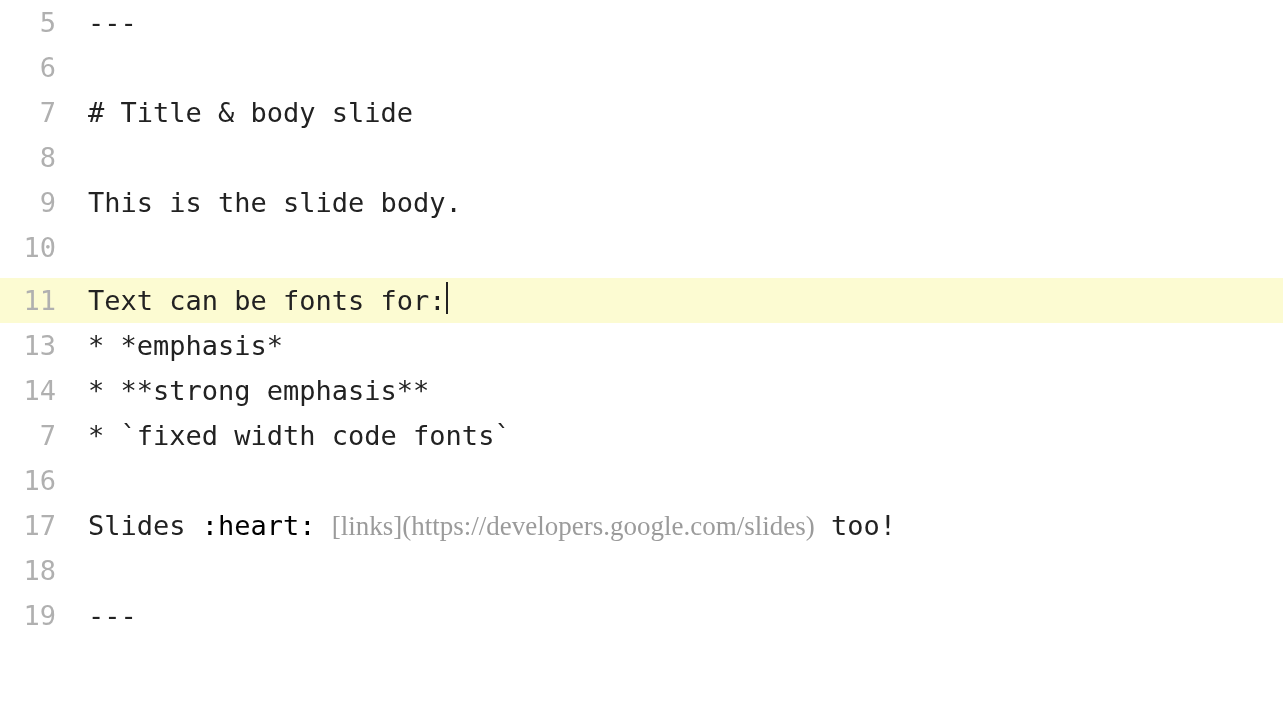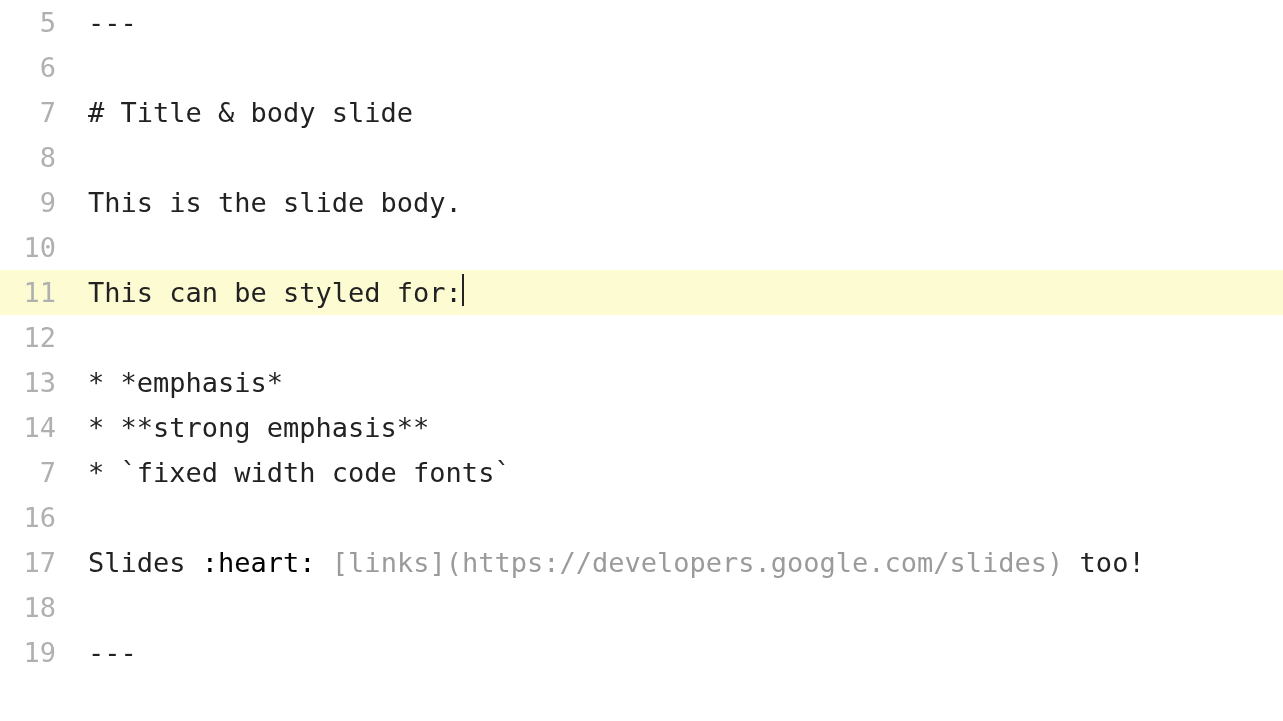"11" .active { margin-top: none -> 8px }
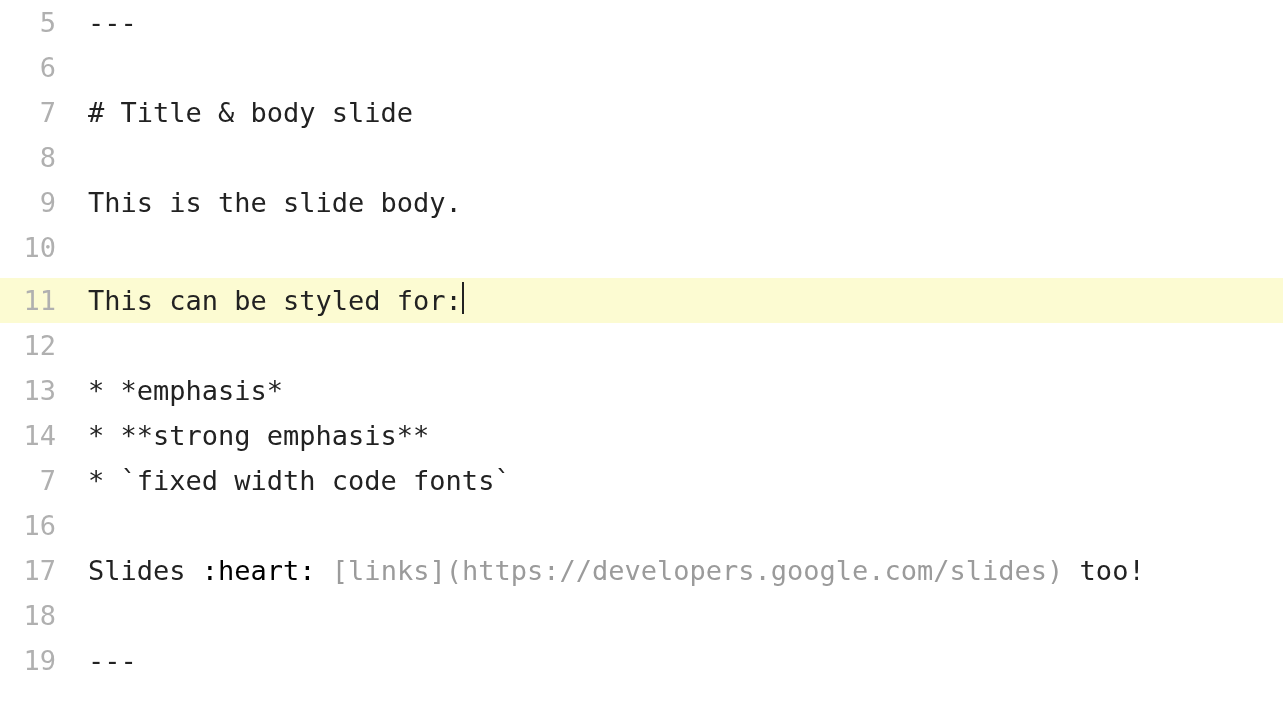"This can be styled for:" span { text: This can be styled -> Text can be fonts }
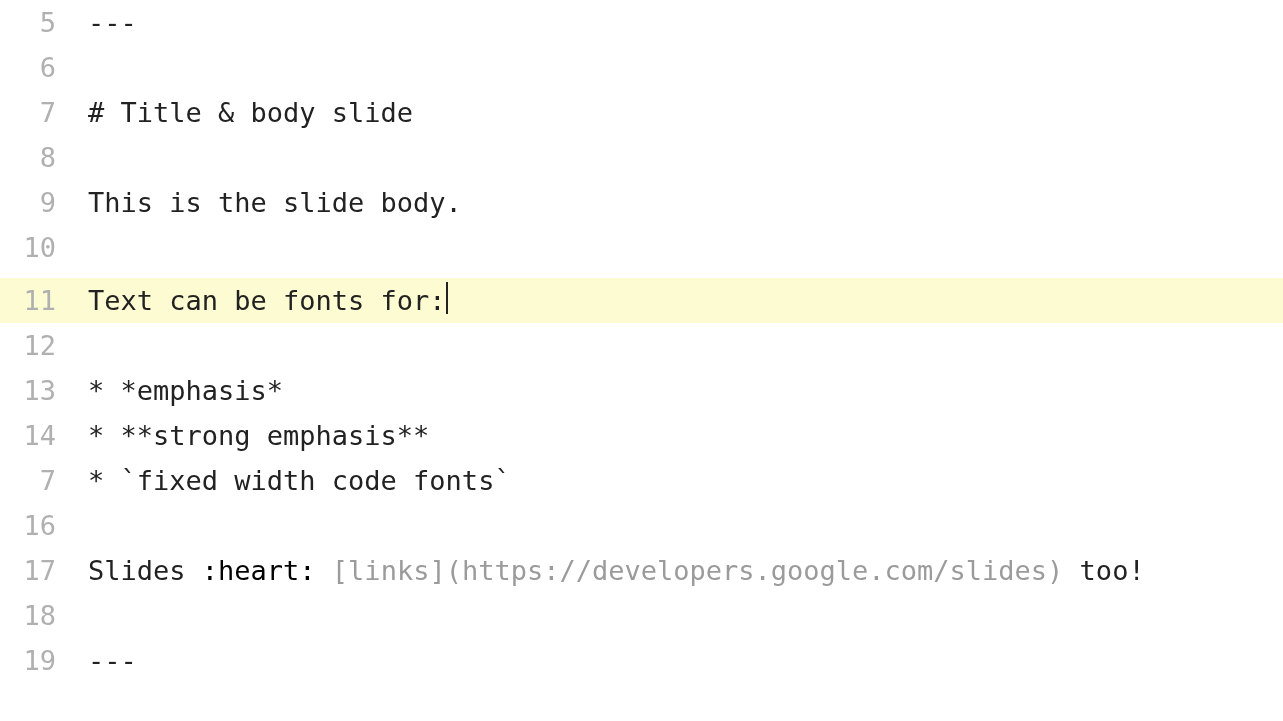"12" div.line { html: <div><div>12</div><div></div></div> -> none }
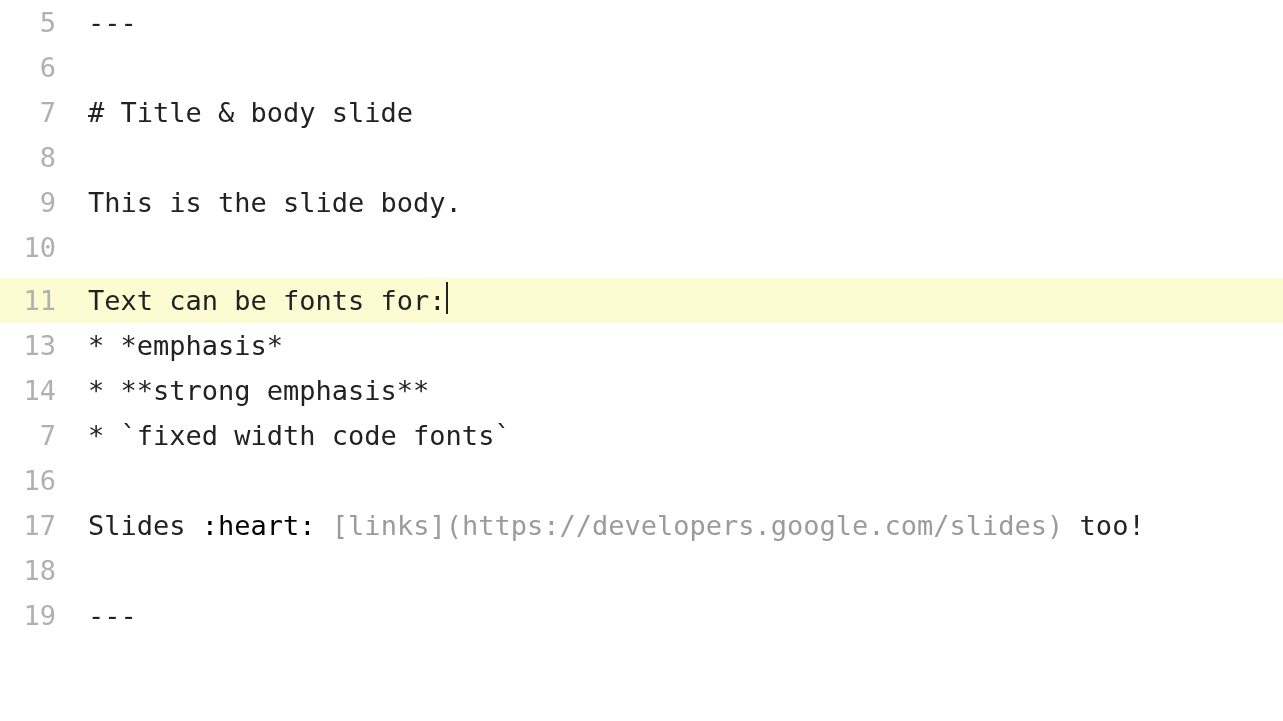"[links](https://developers.google.com/sl" .linkish { font-family: none -> Liberation Serif, serif }
